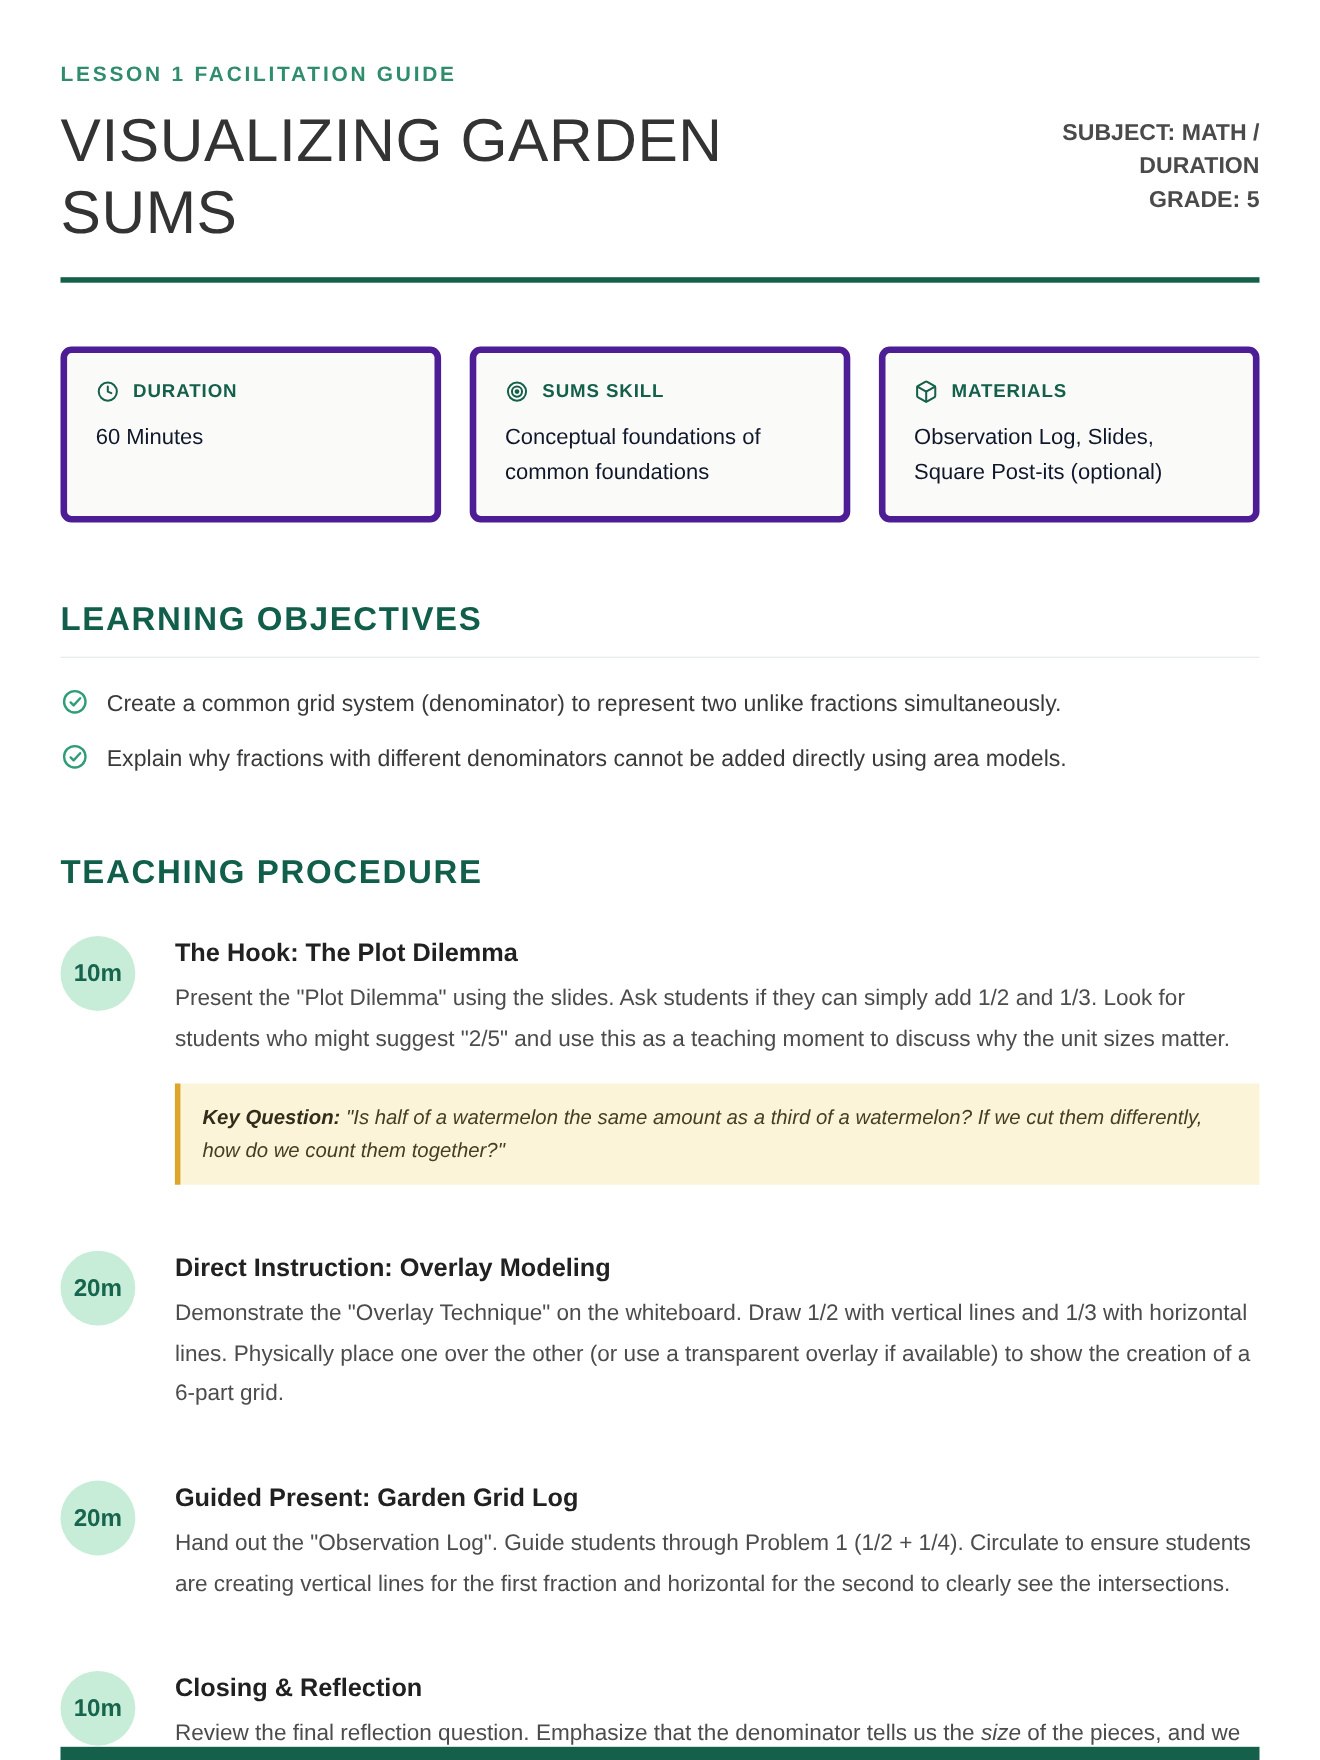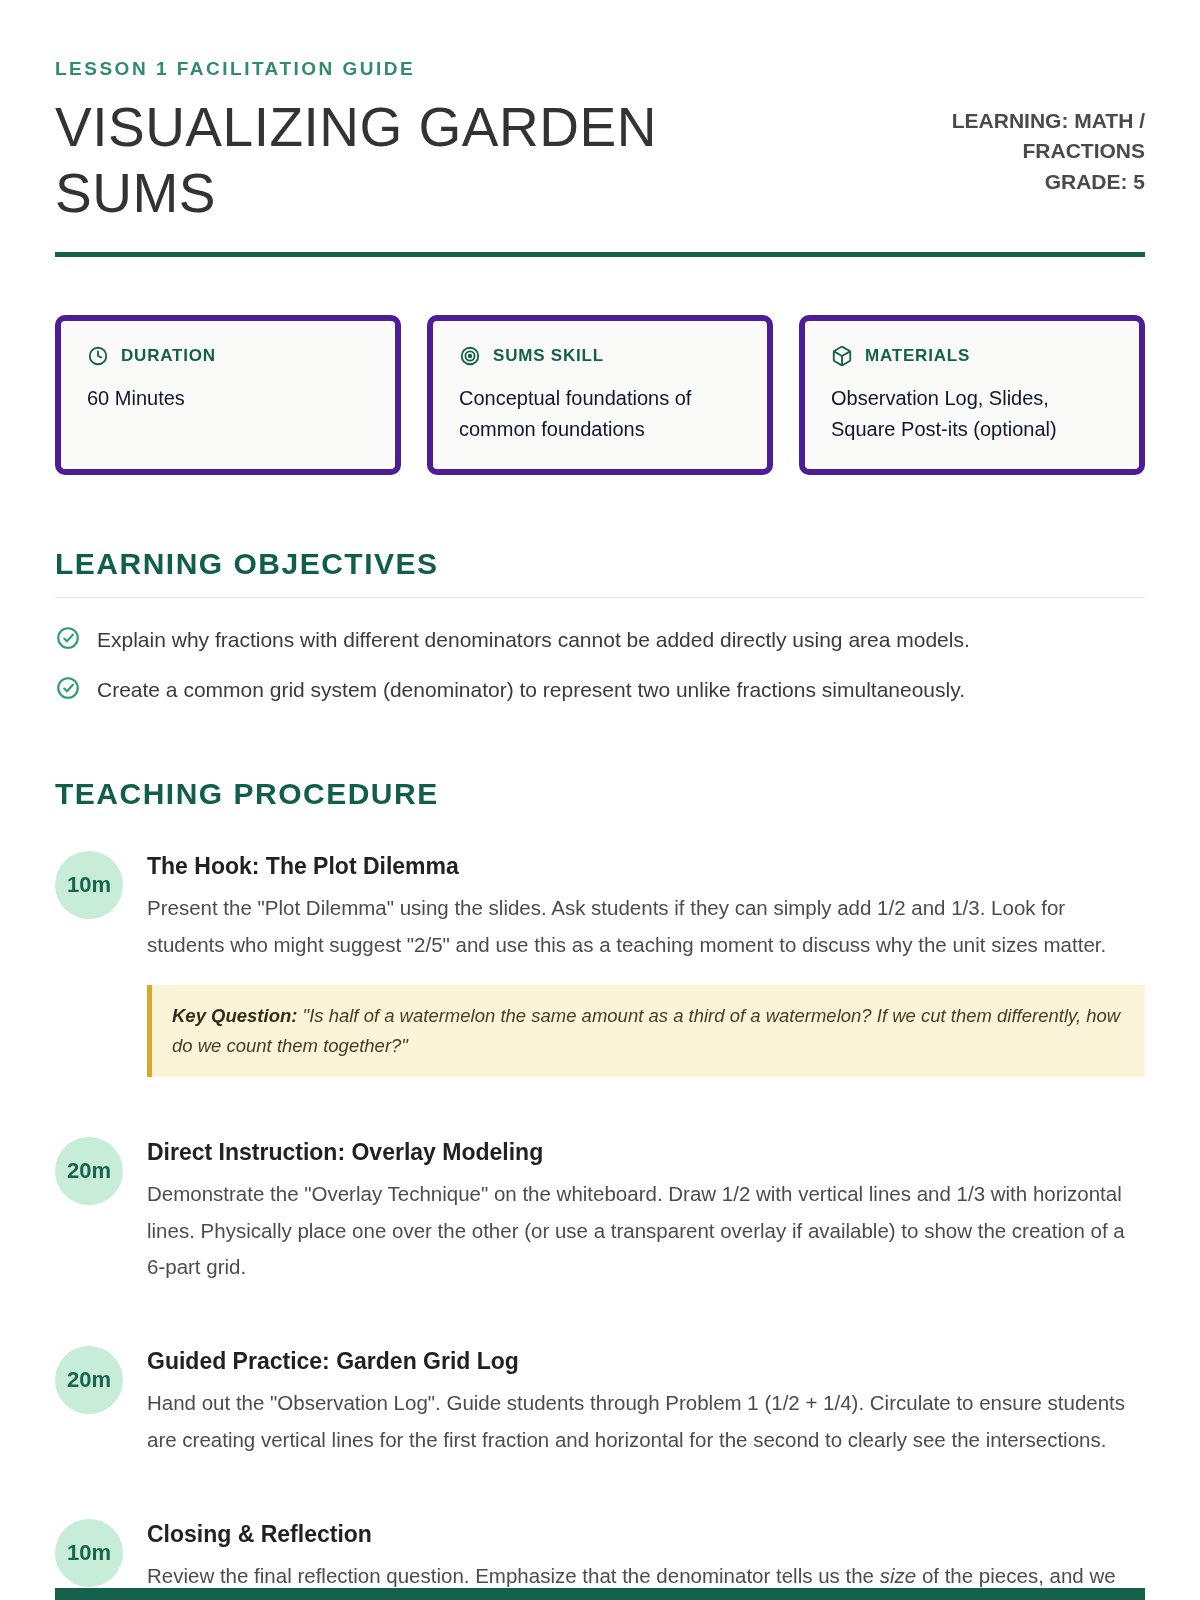"LEARNING: MATH / FRACTIONS" div { text: LEARNING: MATH / FRACTIONS -> SUBJECT: MATH / DURATION }
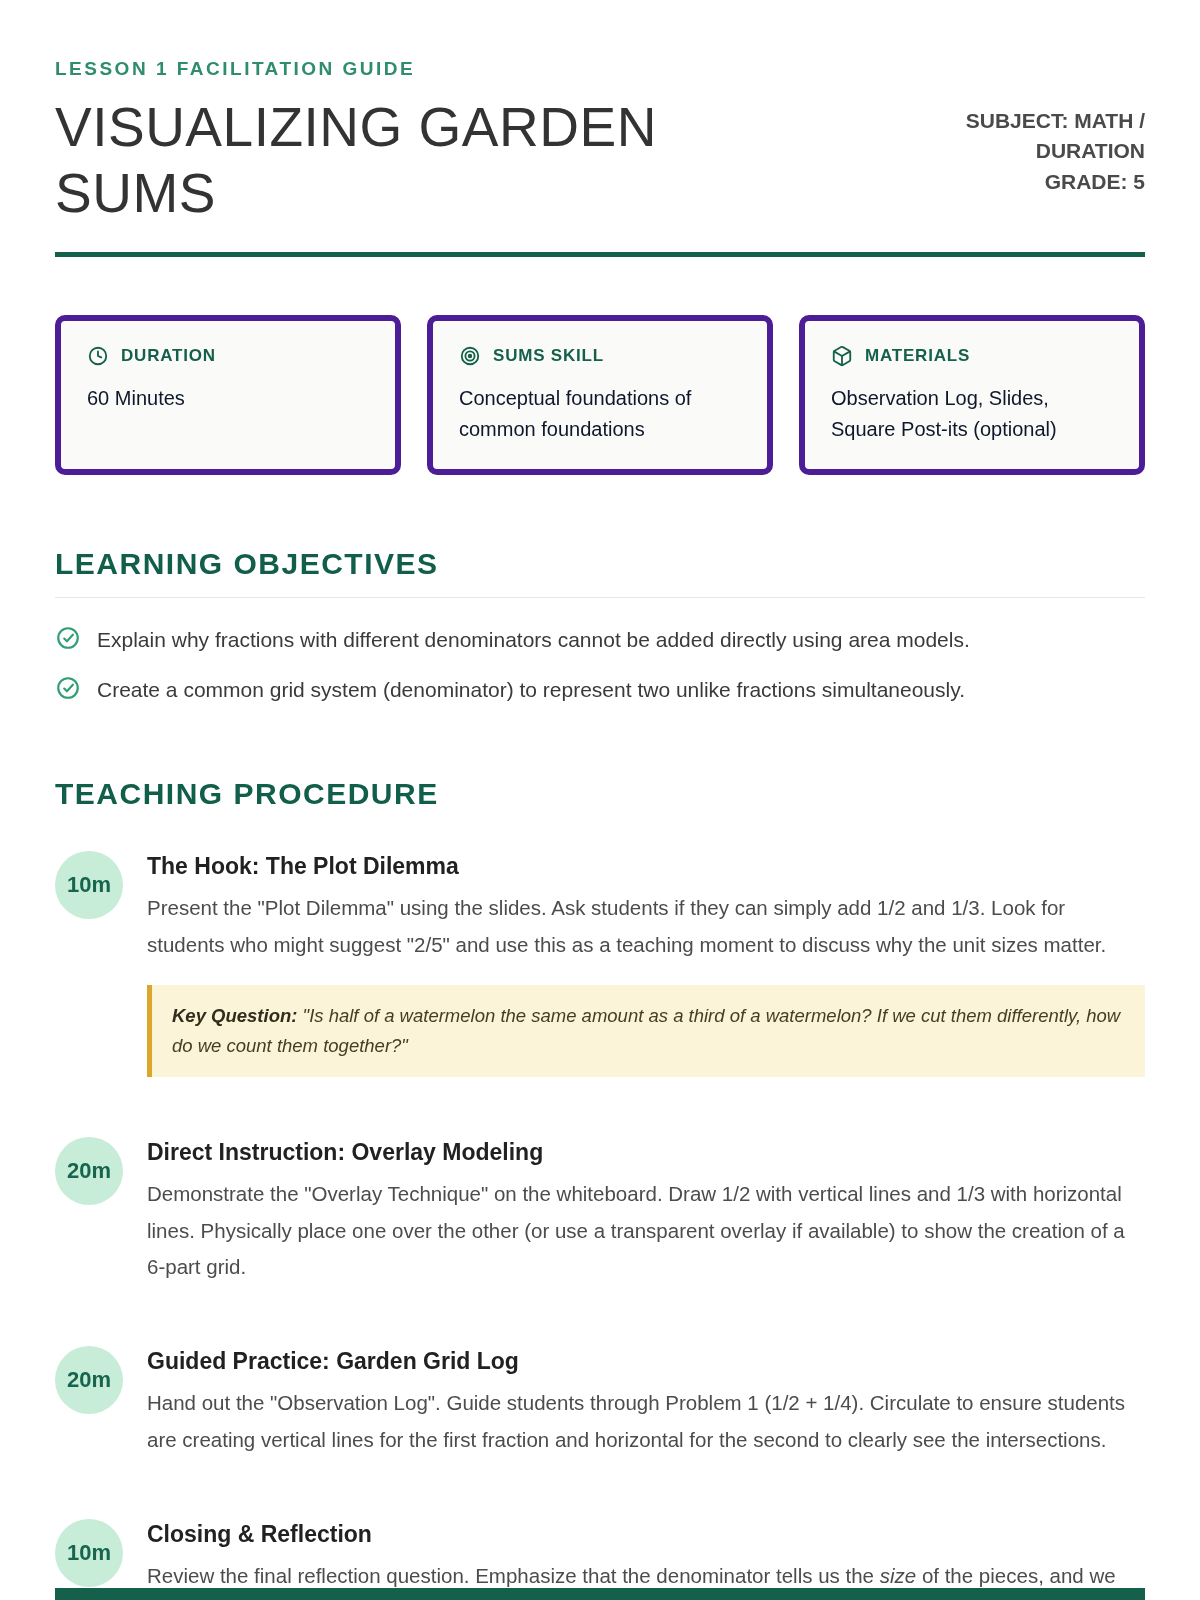"Explain why fractions with different" div.objective { order: before "Create a common grid system" -> after "Create a common grid system" }
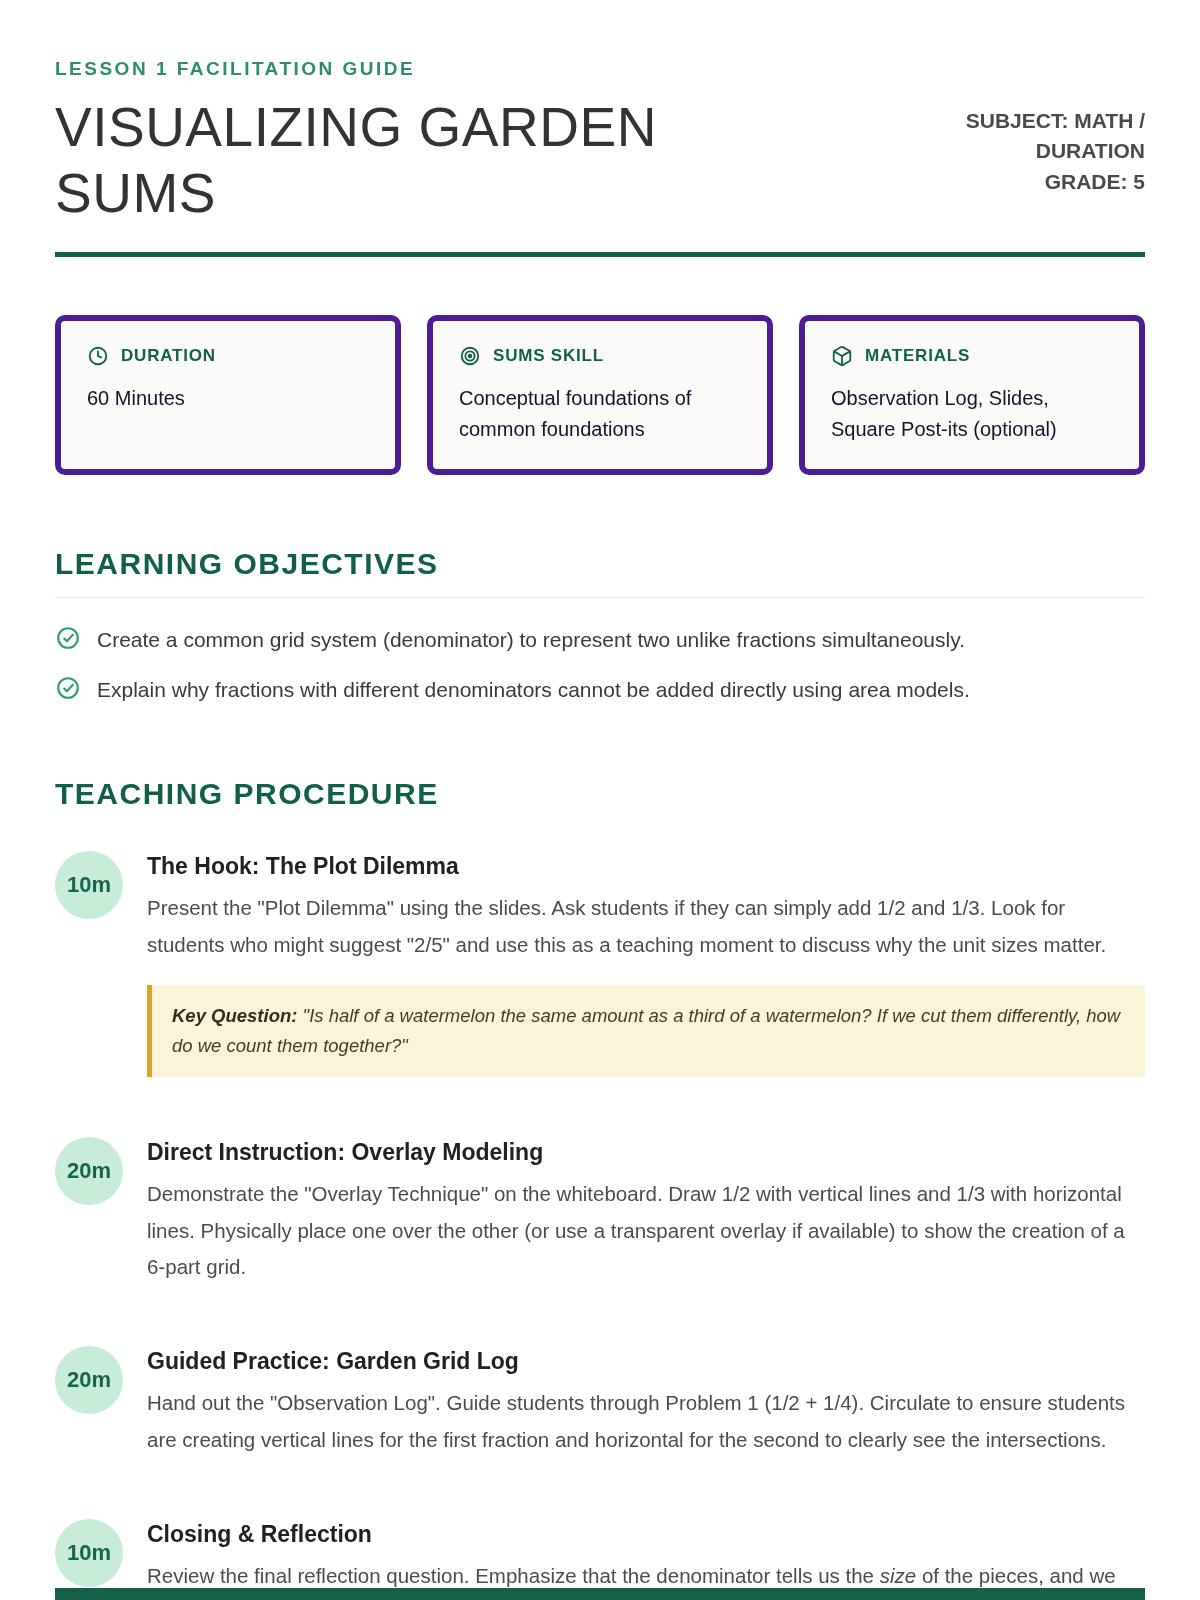"10m" .step { gap: 24px -> 36px }
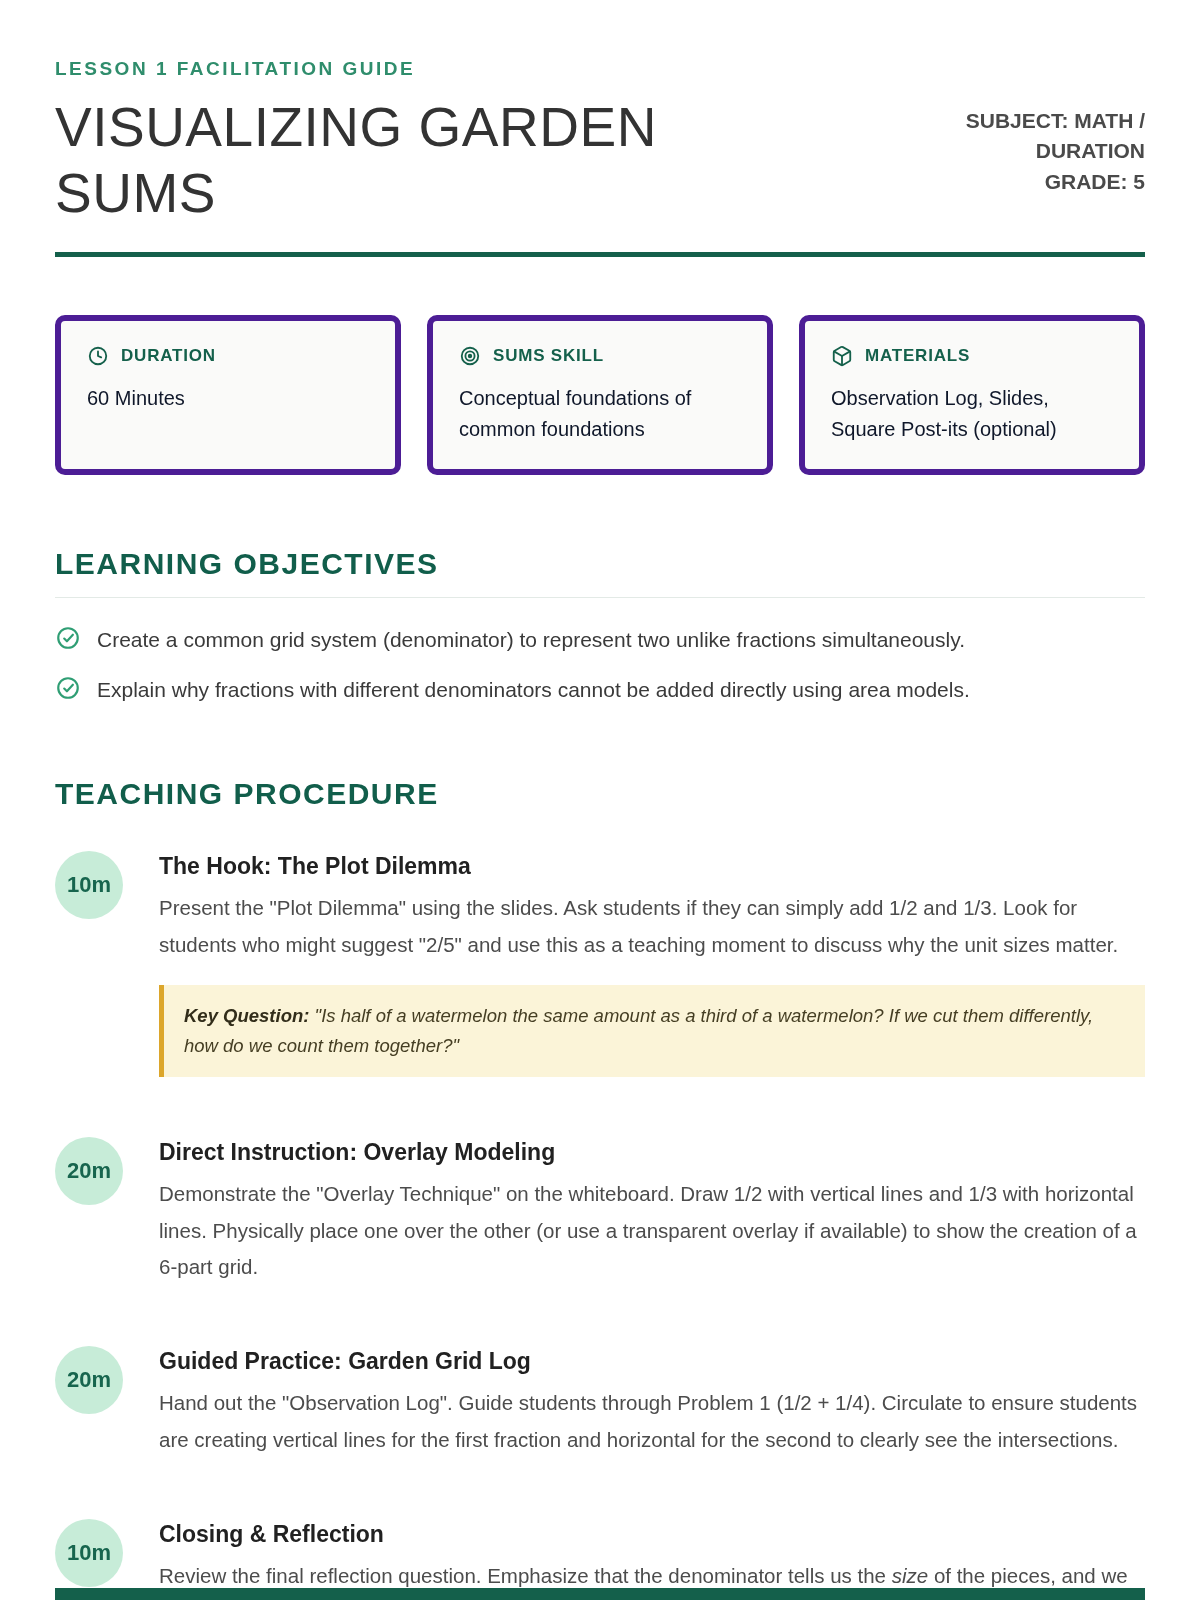"Guided Practice: Garden Grid Log" div.step-title { text: Practice -> Present }
